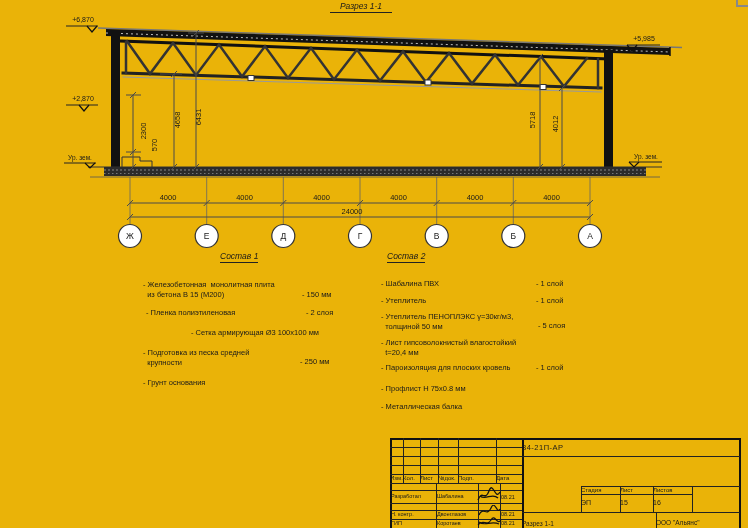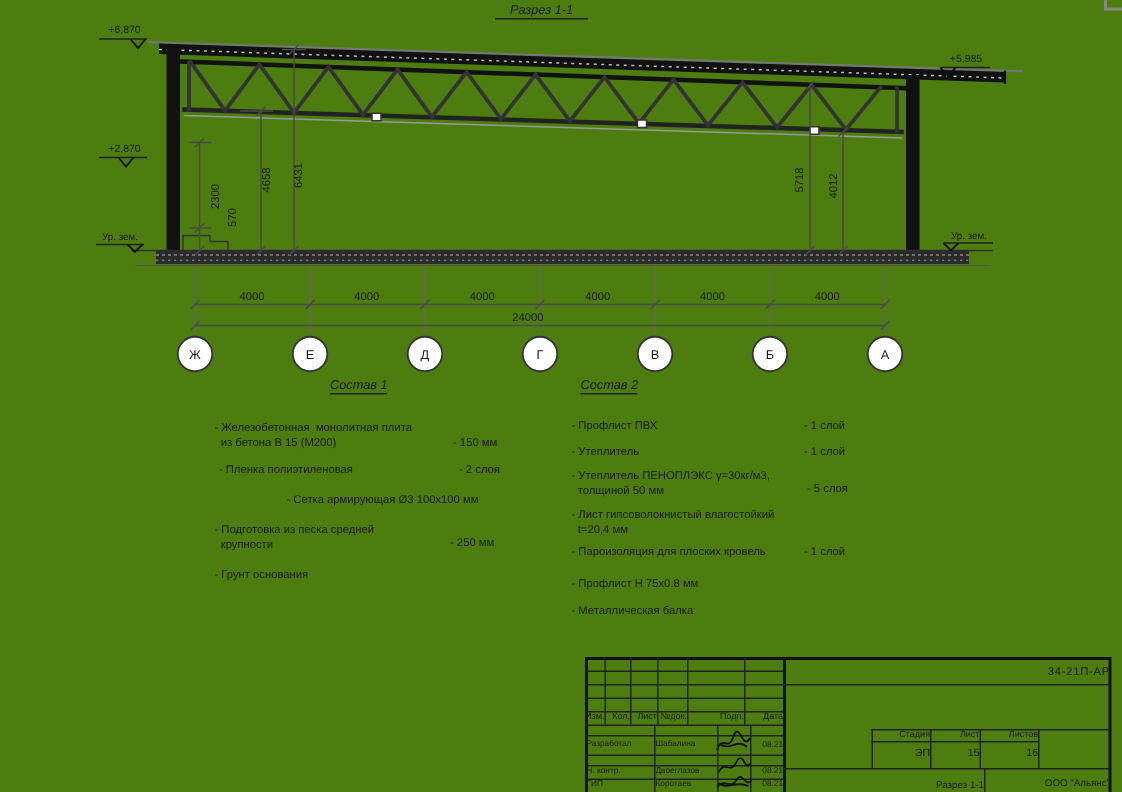"Разрез 1-1" .sheet { background: #4d7c0f -> #eab308 }
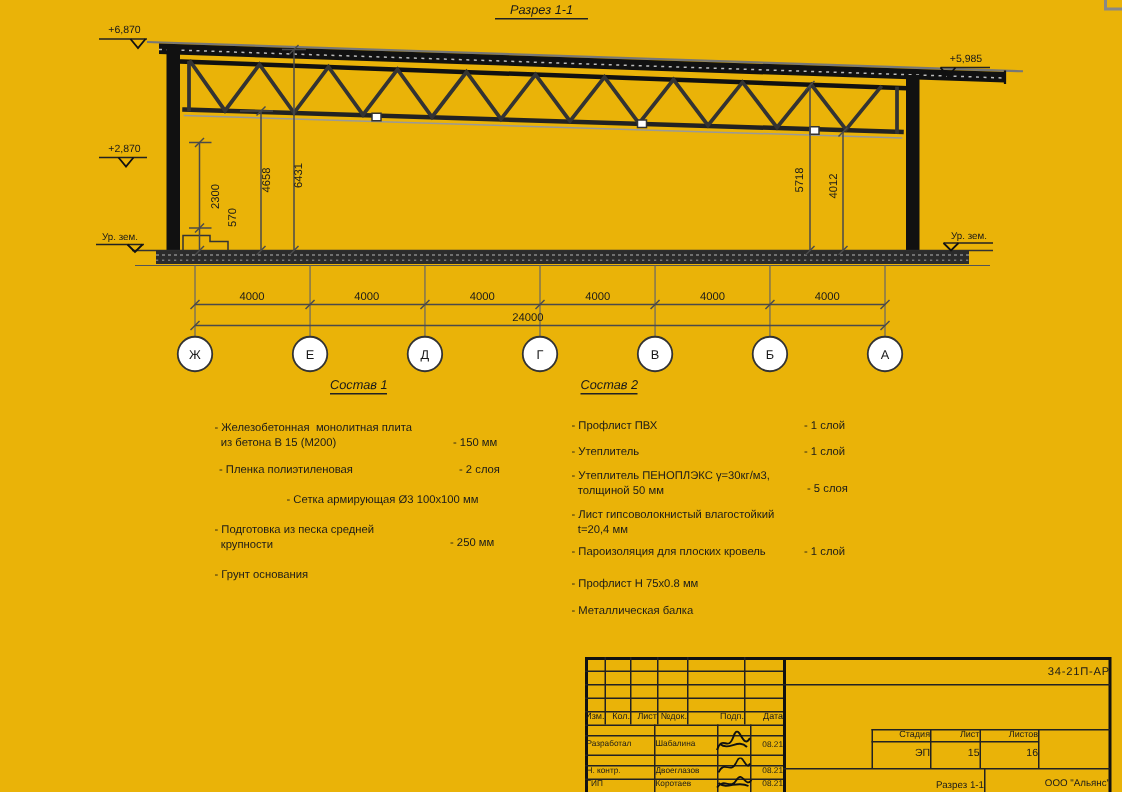"- Профлист ПВХ" div.abs { text: Профлист -> Шабалина }
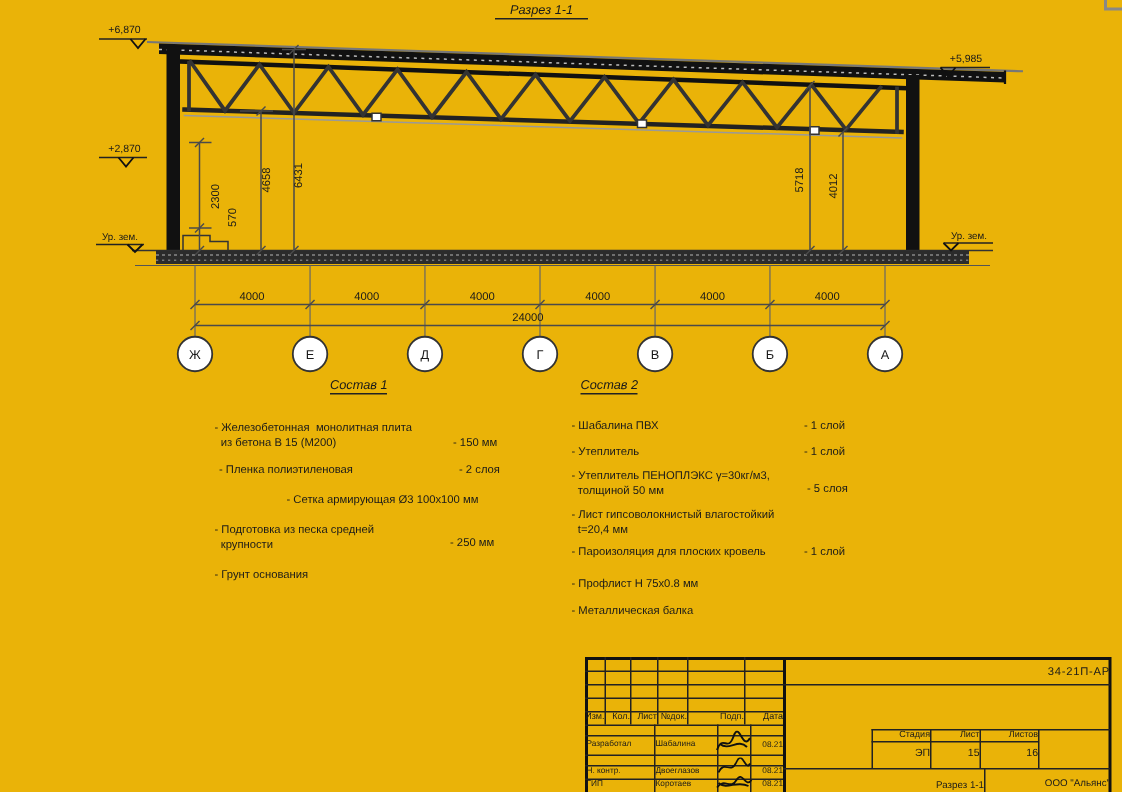"34-21П-АР" .tb-cell { text-align: right -> left }
